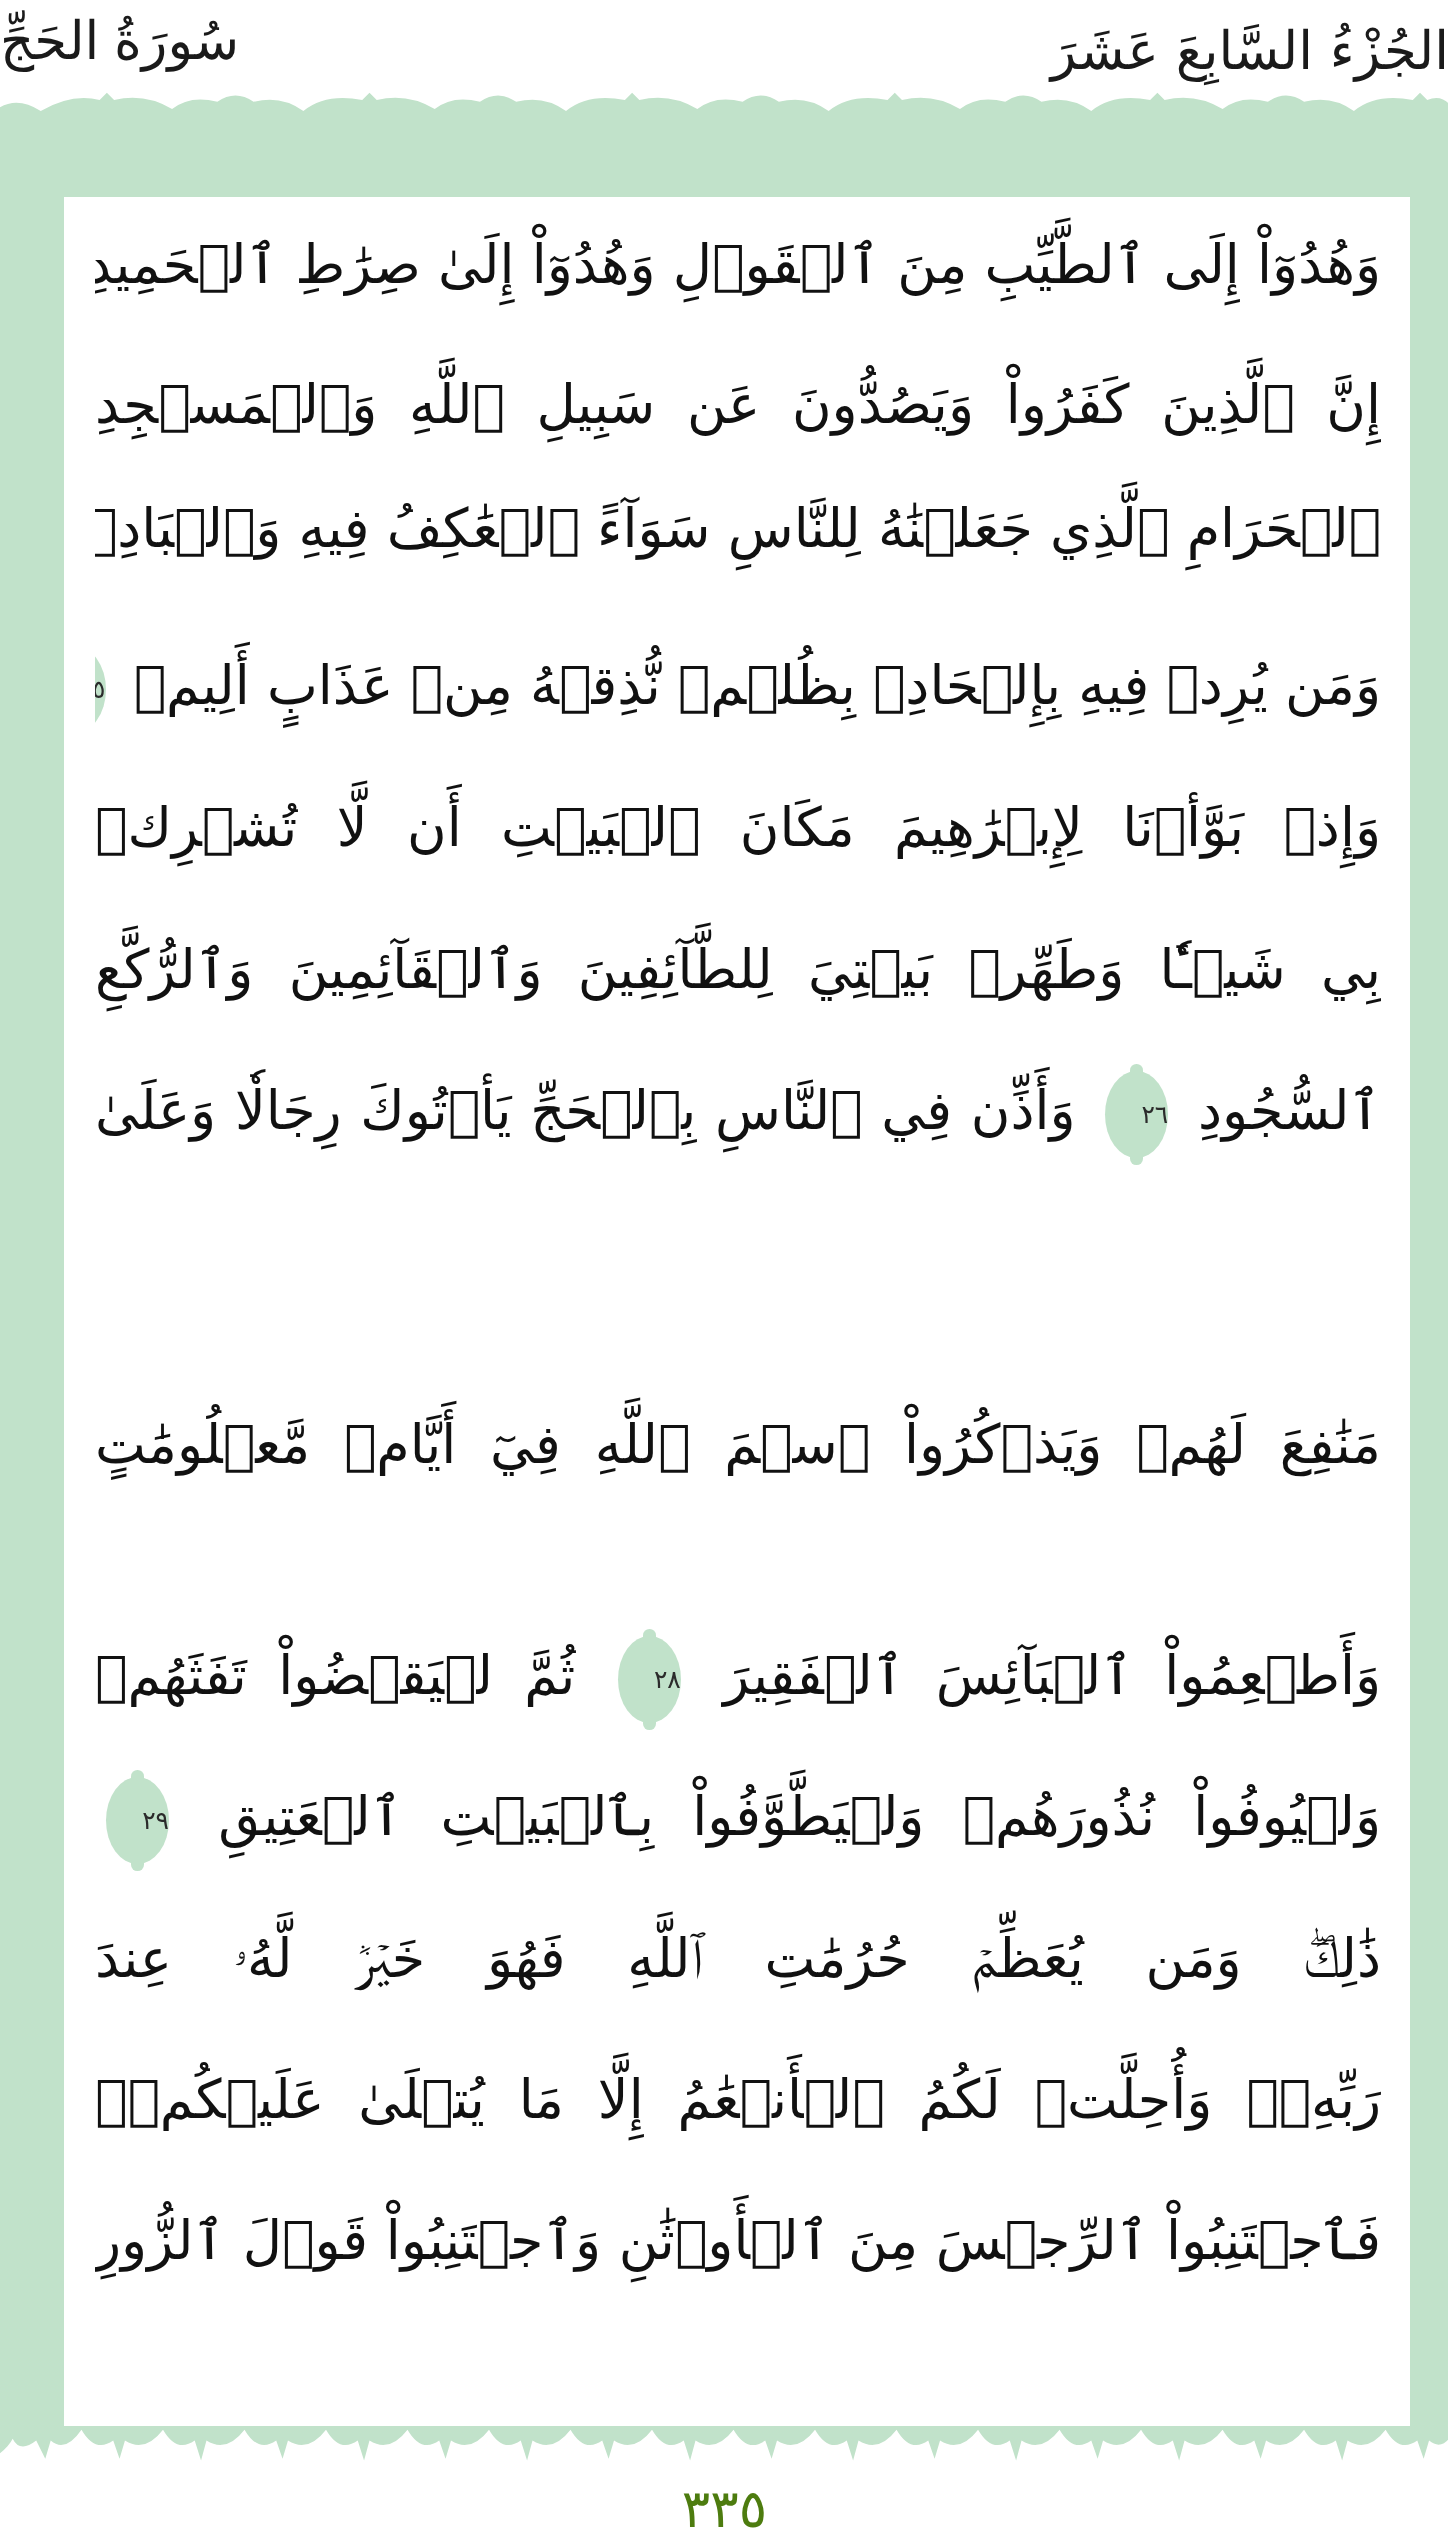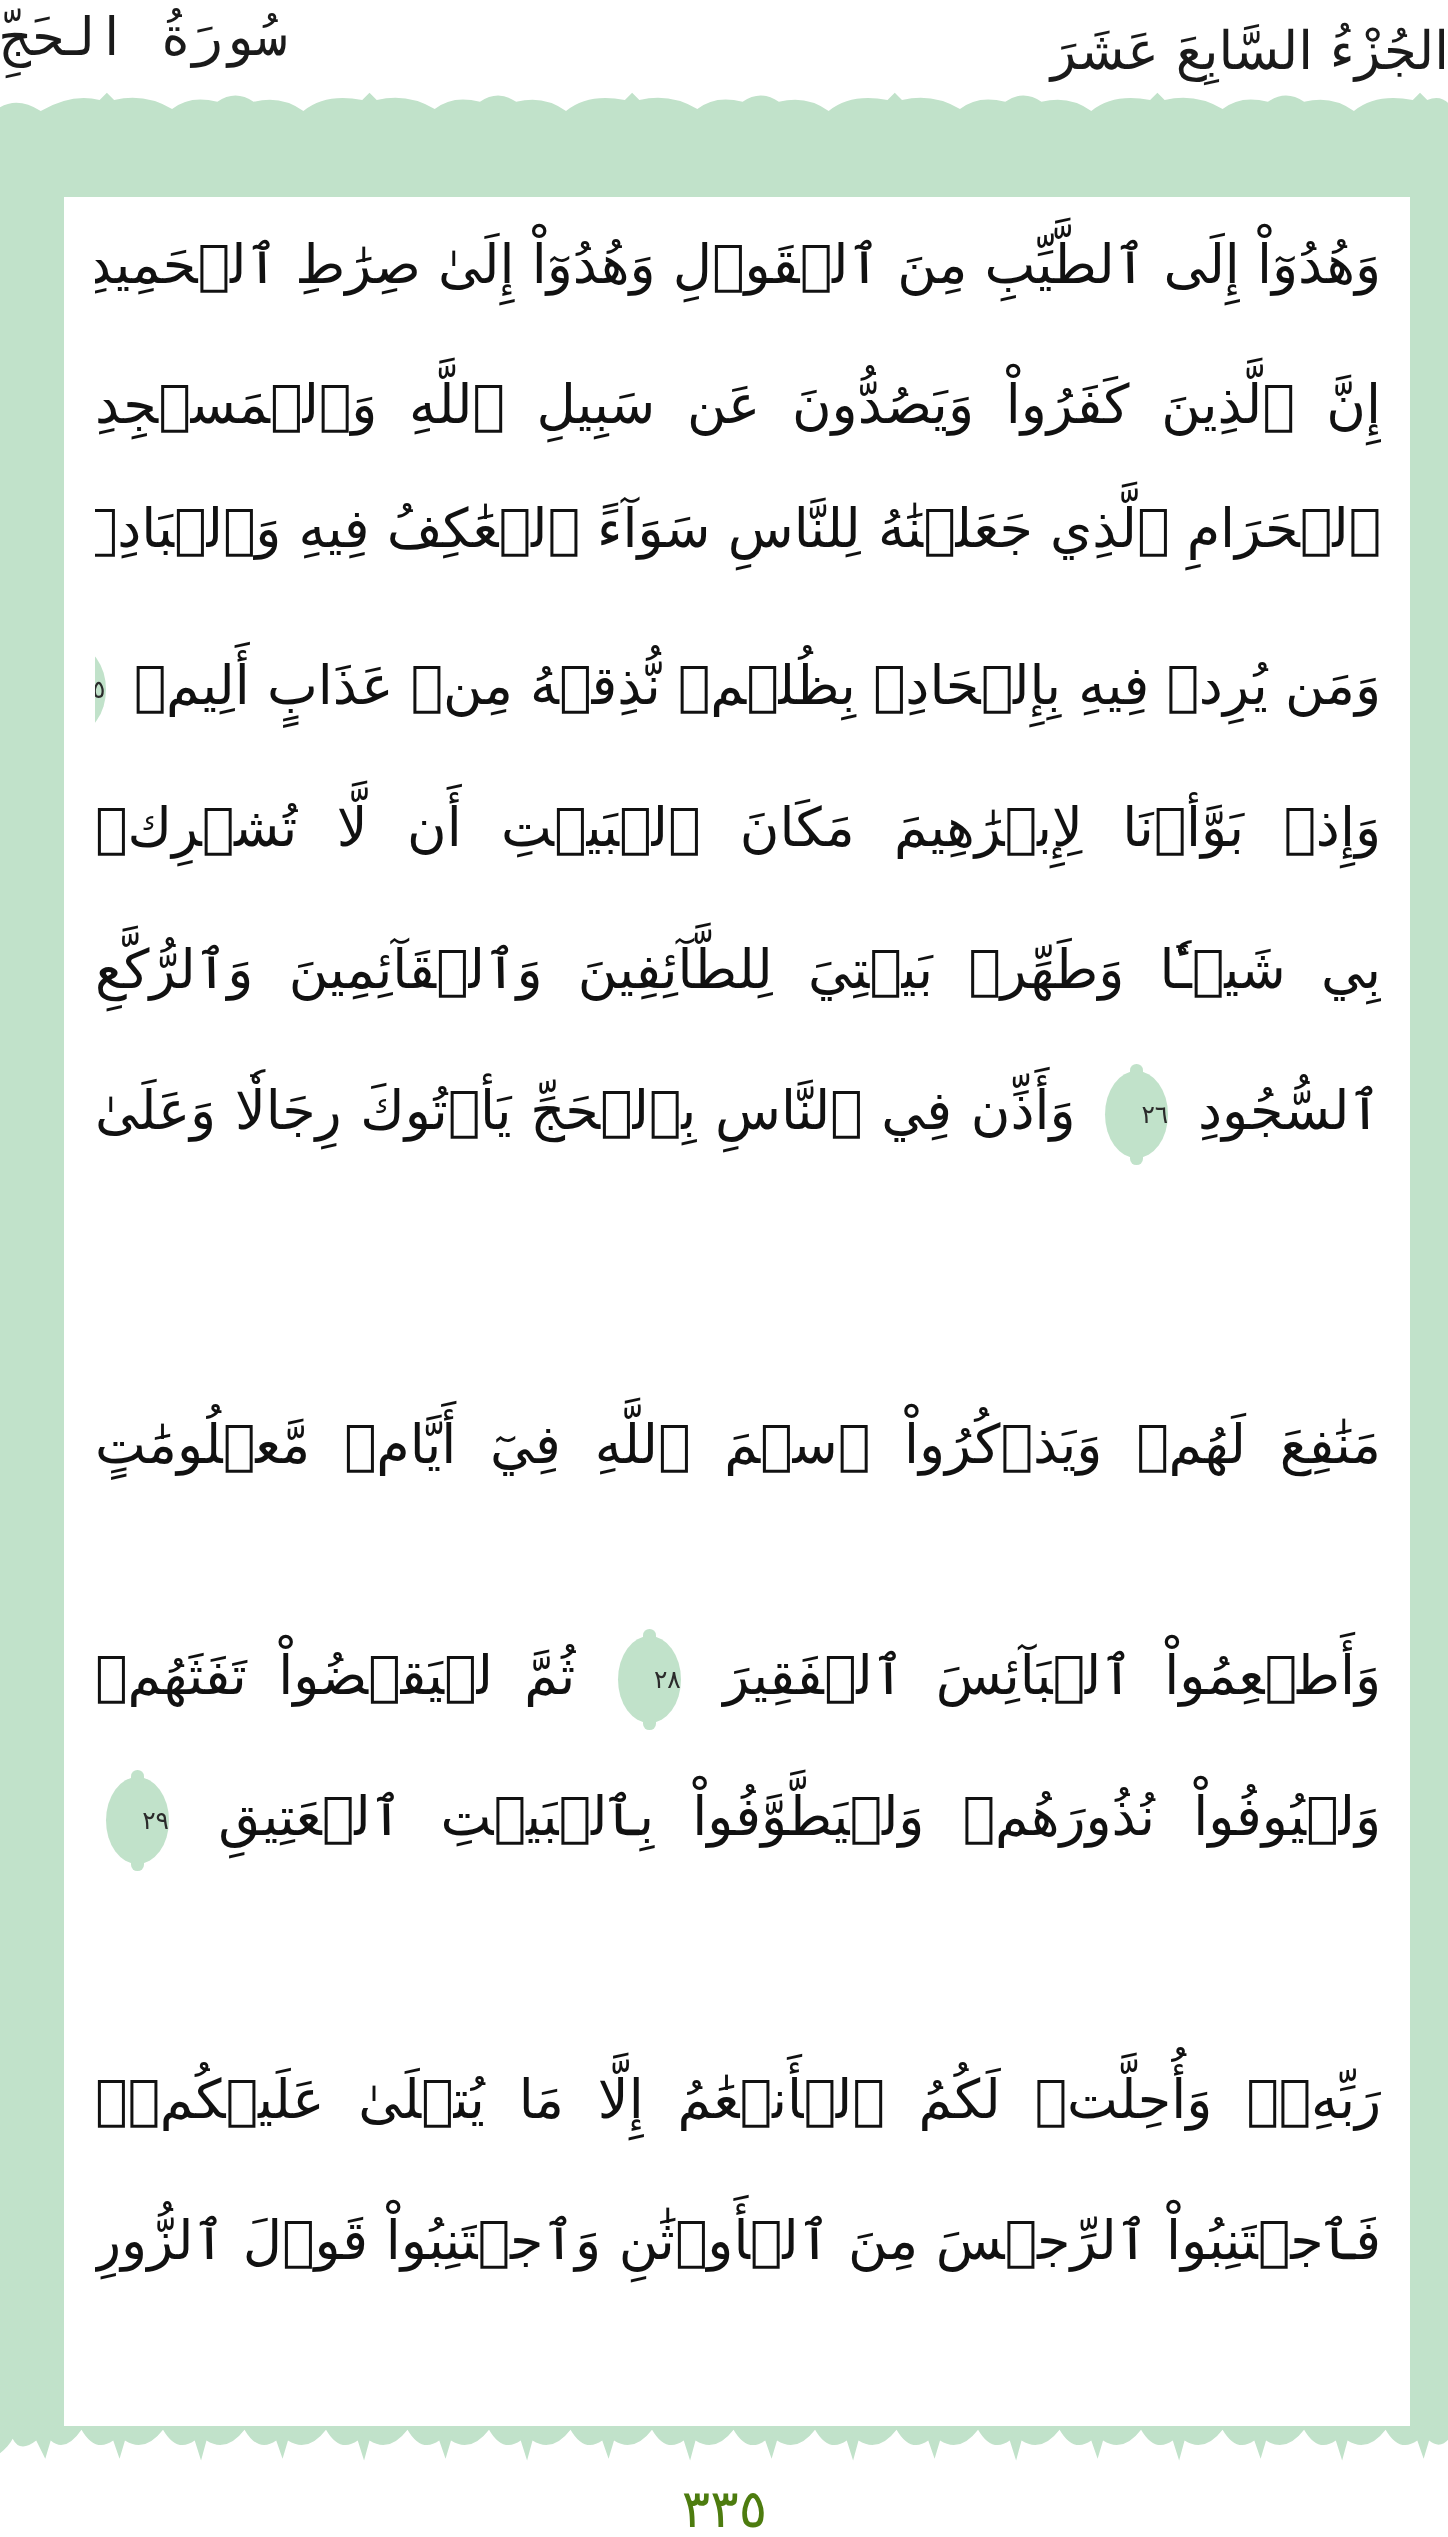"سُورَةُ الحَجِّ" .header-surah { font-family: Liberation Mono, monospace -> Liberation Sans, sans-serif }
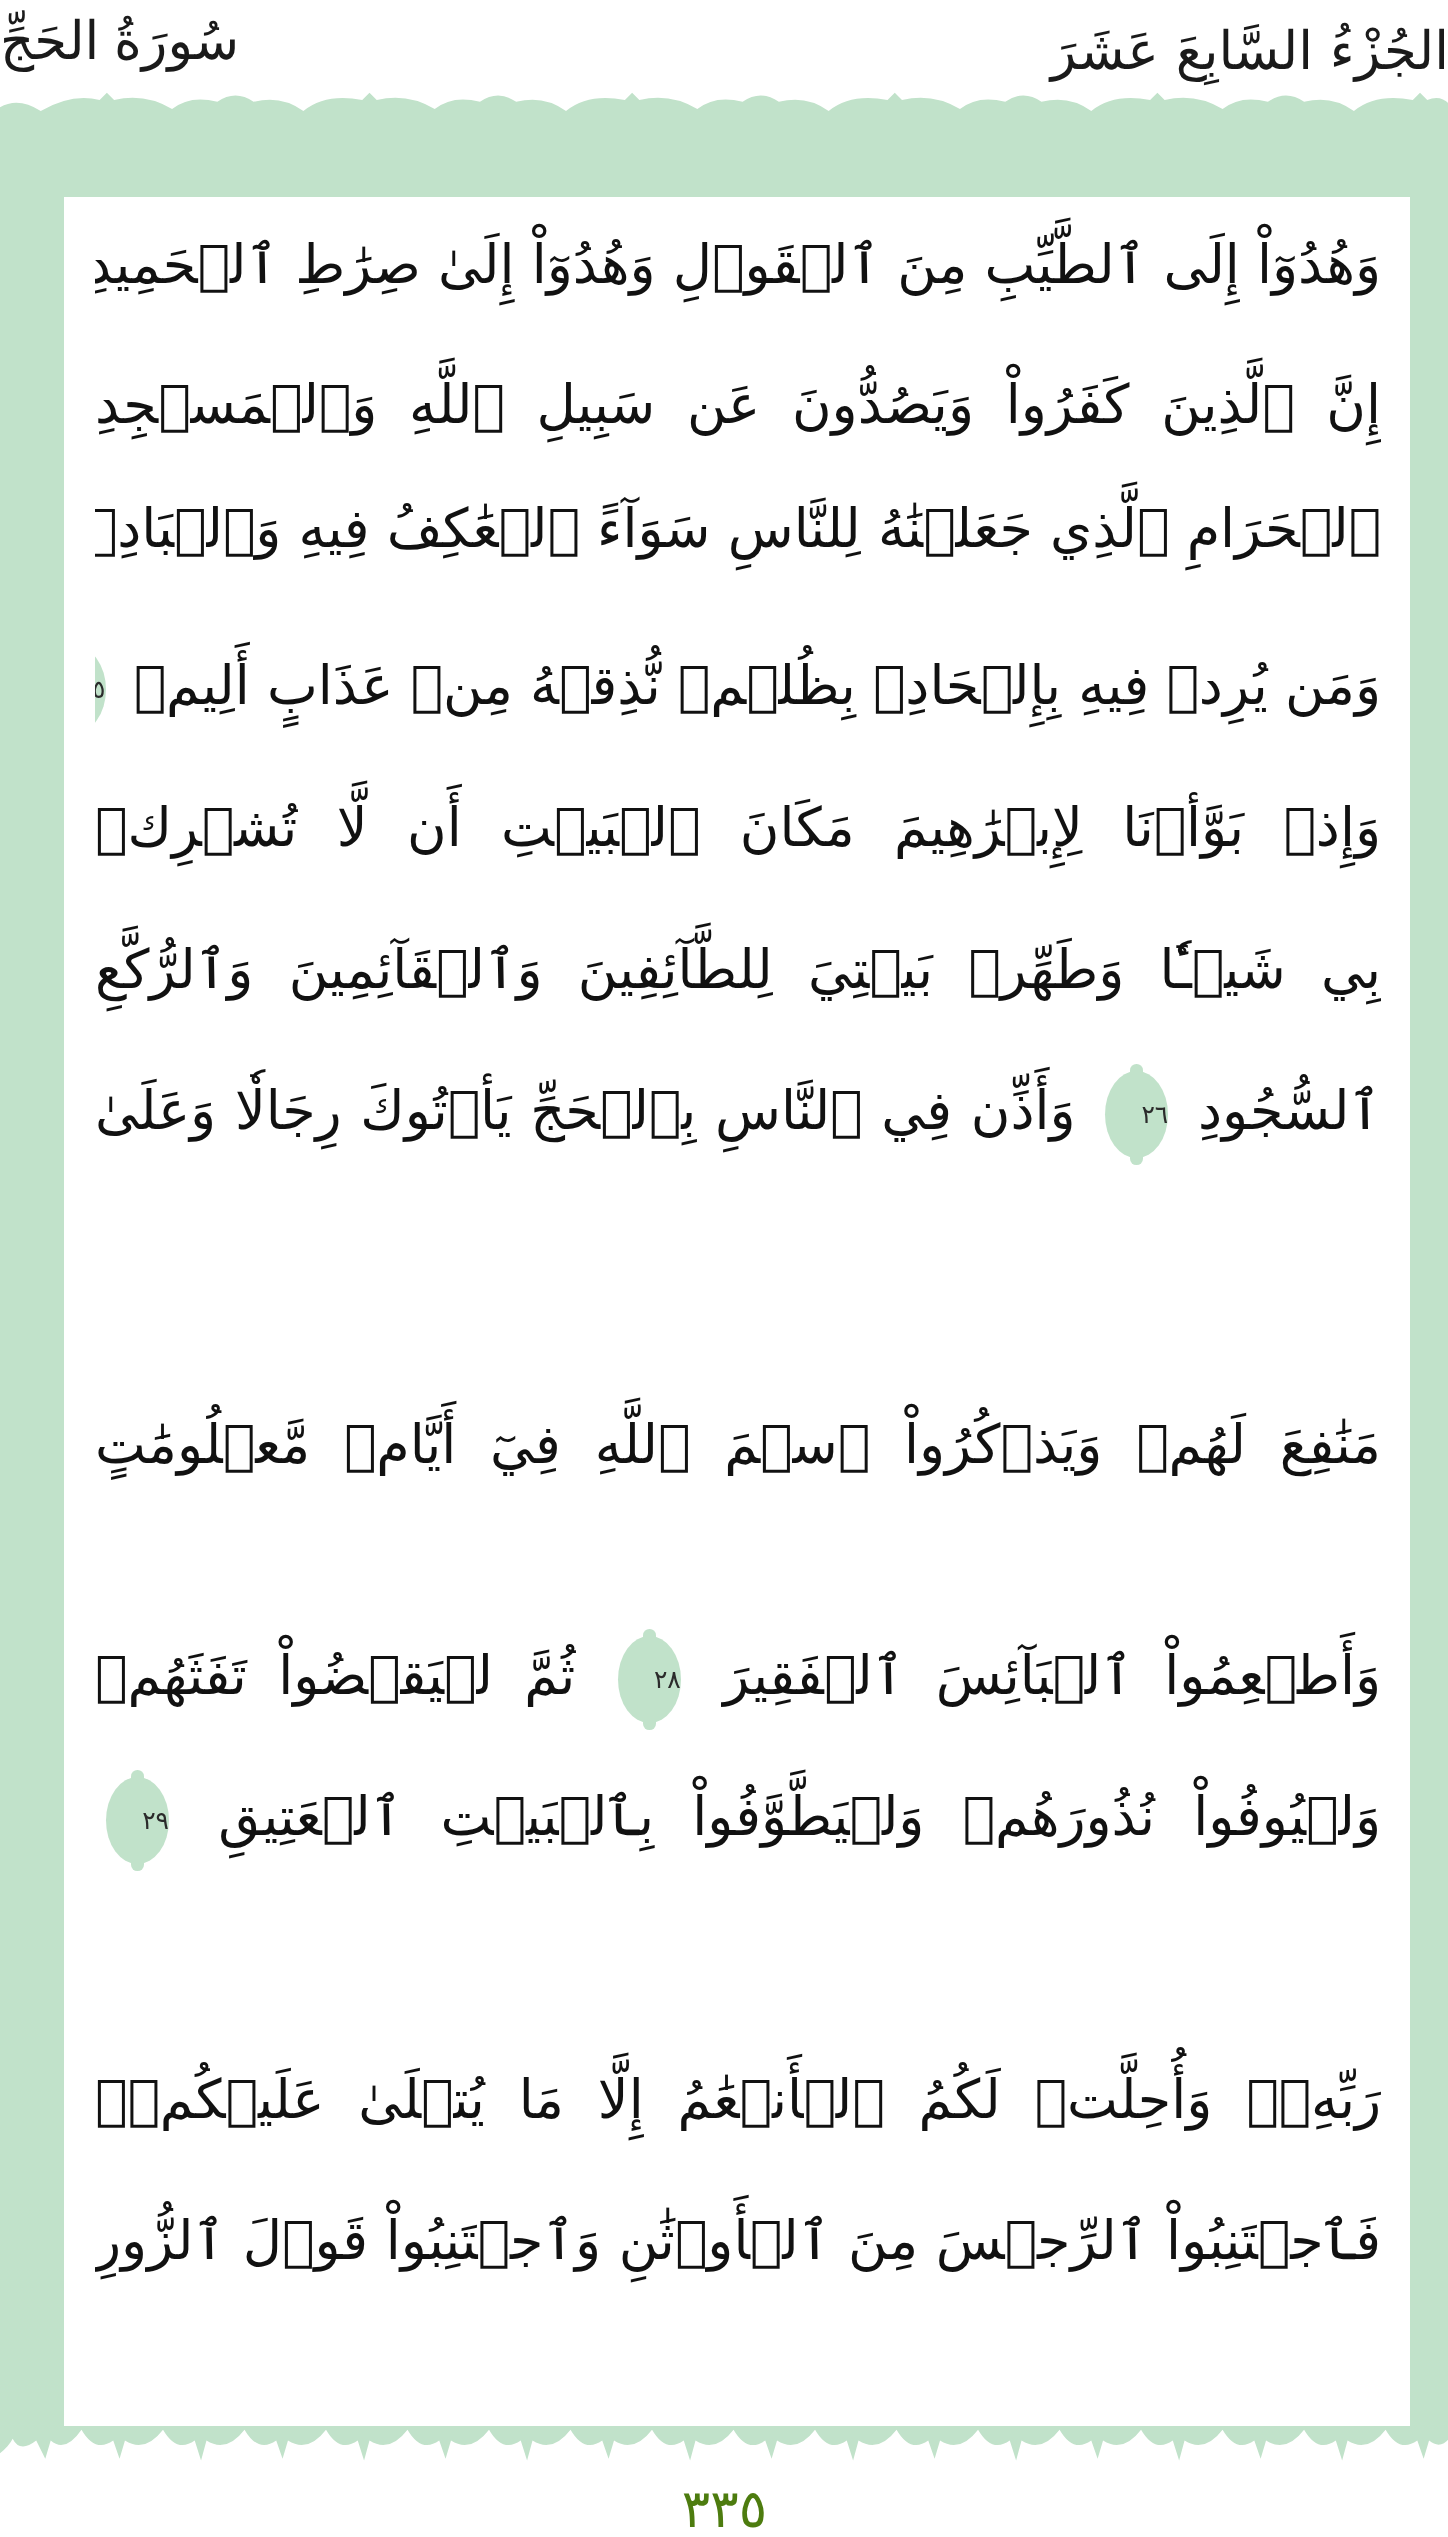"ذَٰلِكَۖ وَمَن يُعَظِّمۡ حُرُمَٰتِ" div.line { html: none -> <div> <span>ذَٰلِكَۖ وَمَن يُعَظِّمۡ حُرُمَٰتِ ٱللَّهِ فَهُوَ خَيۡرٞ لَّهُۥ عِندَ</span> </div> }
